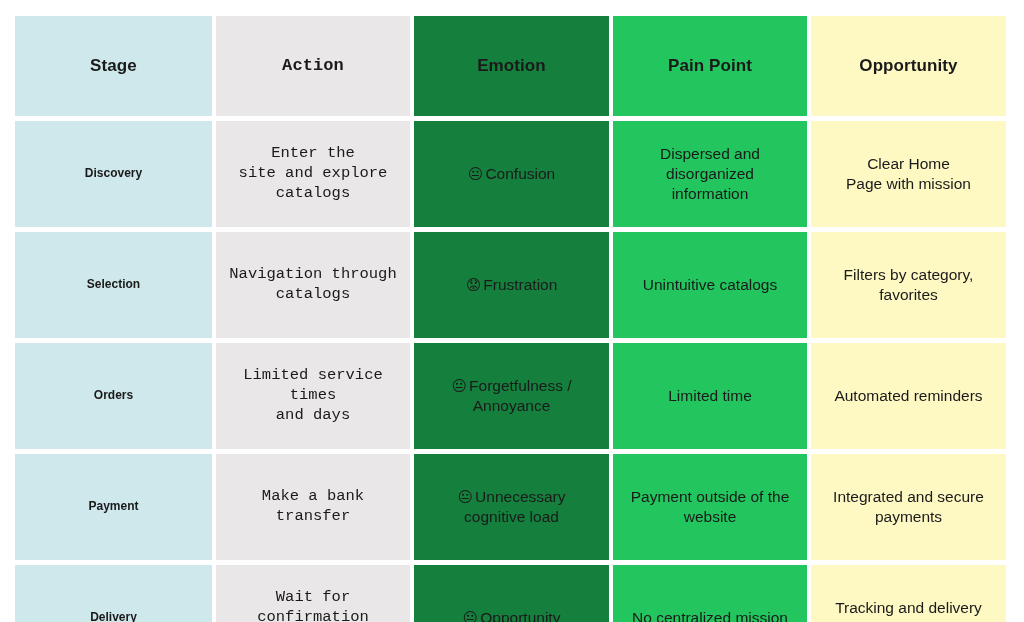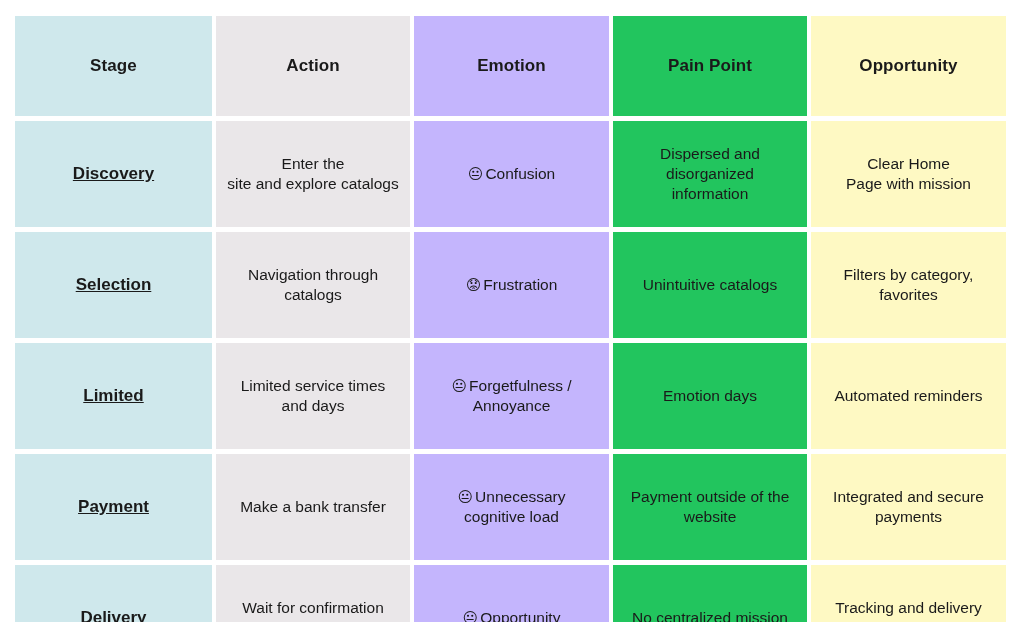"Action" .col-action { font-family: none -> Liberation Mono, monospace }
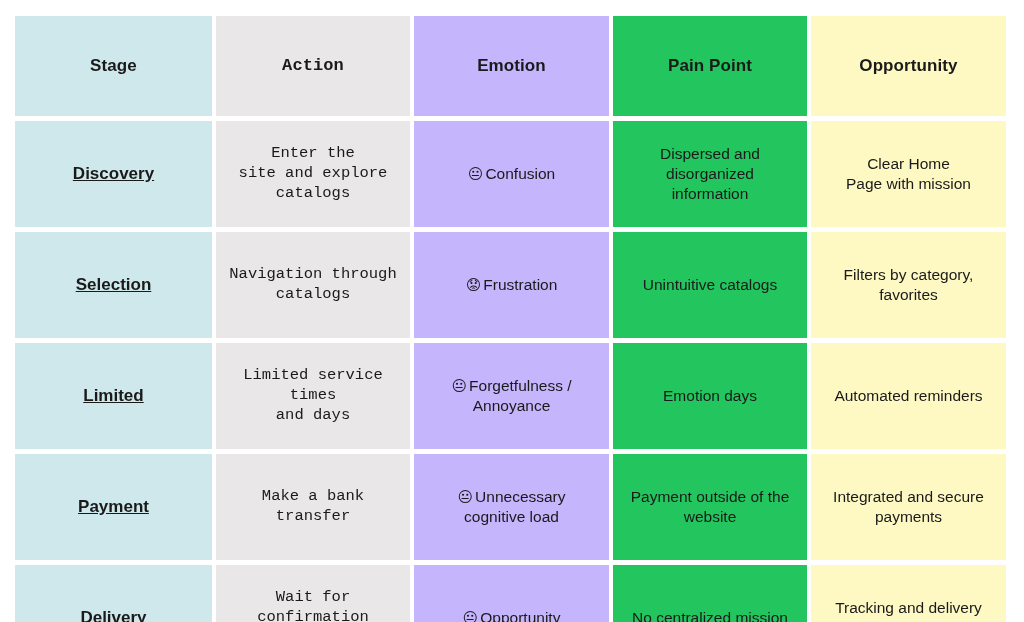"Emotion" .col-emotion { background: #c4b5fd -> #15803d }
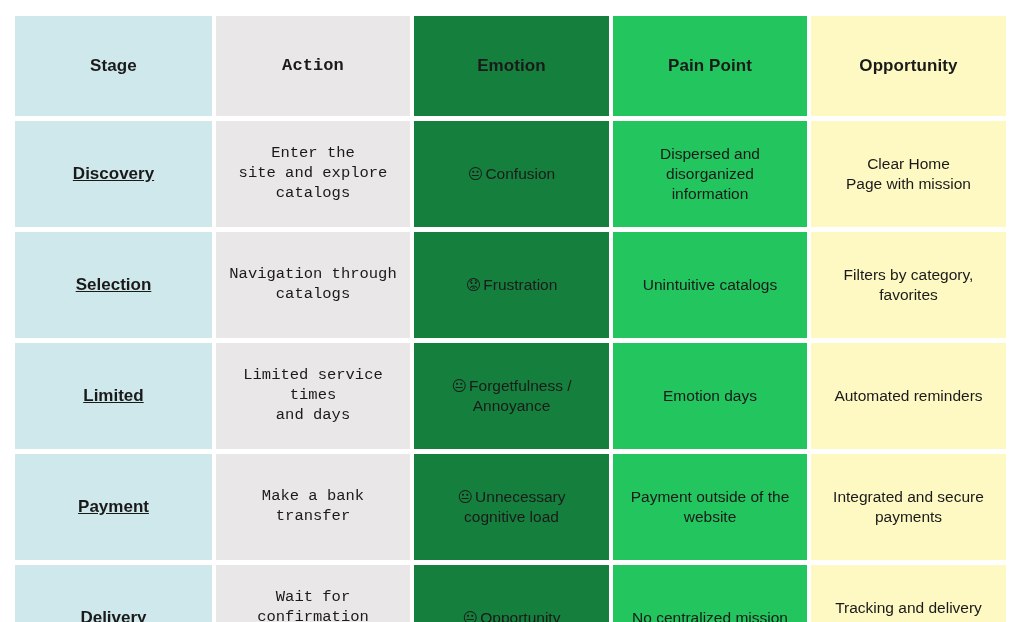"Discovery" tr.body-row td.col-stage { font-size: 17px -> 12px; text-decoration: underline -> none }
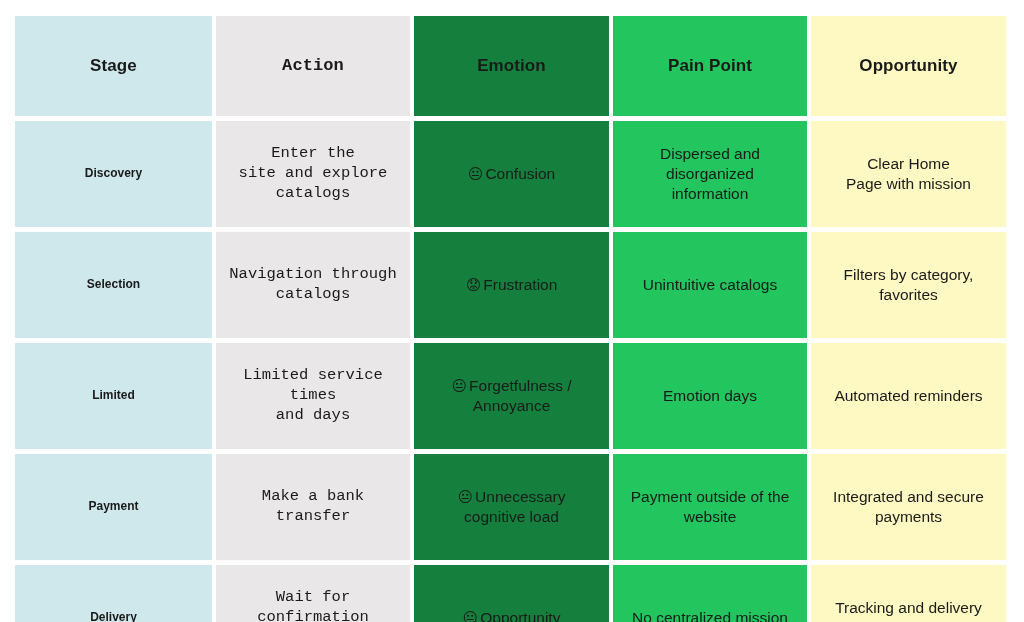"Limited" td.col-stage { text: Limited -> Orders }
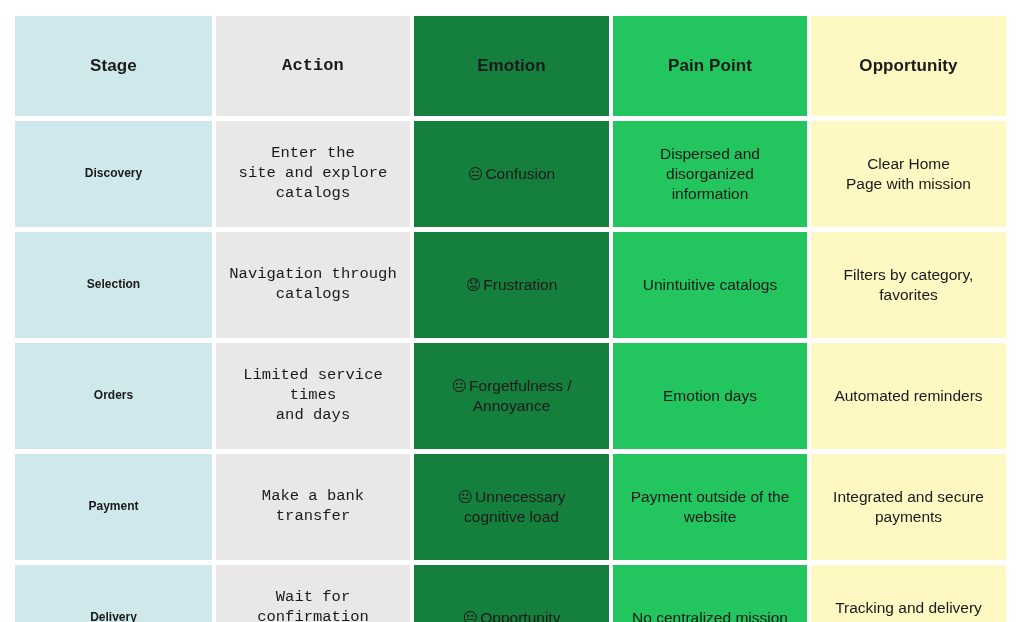"Emotion days" td.col-pain { text: Emotion days -> Limited time }
